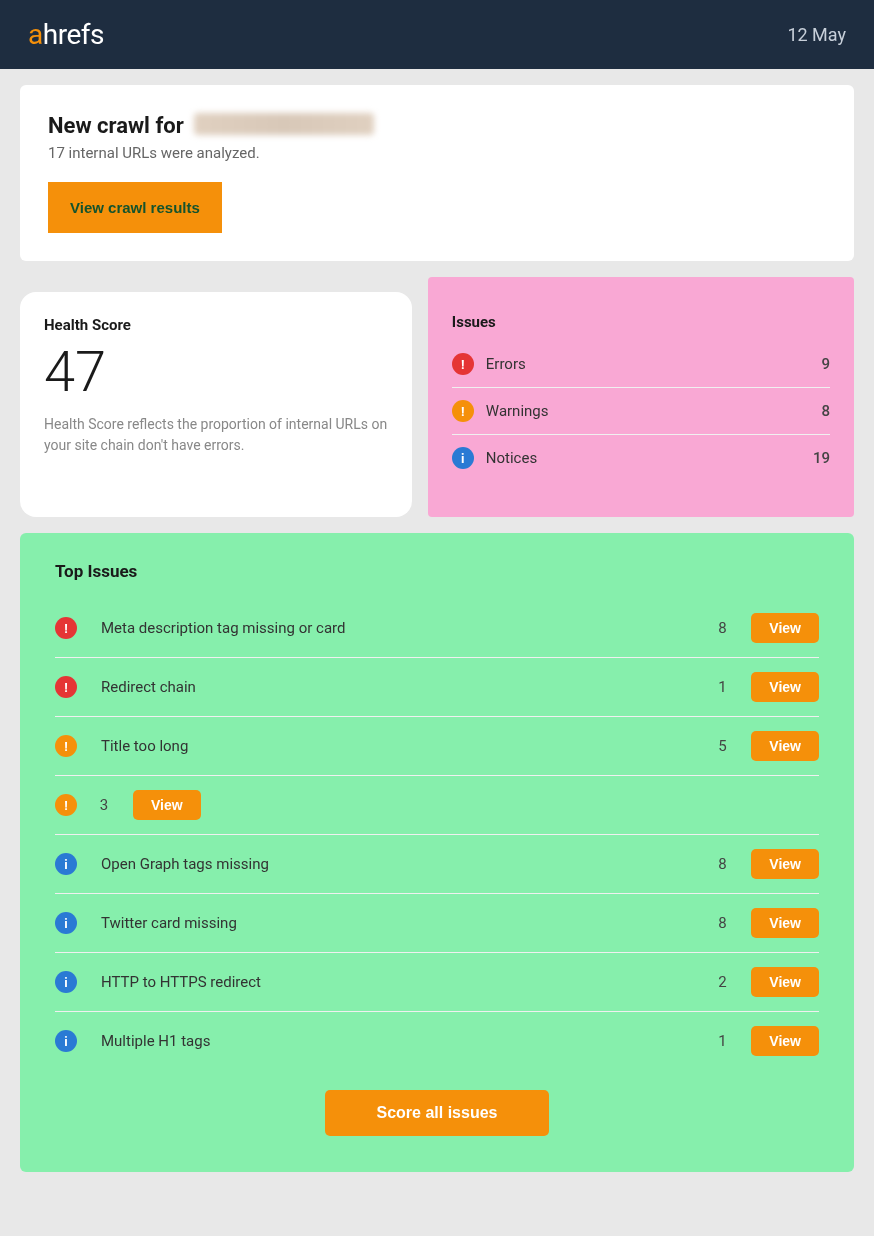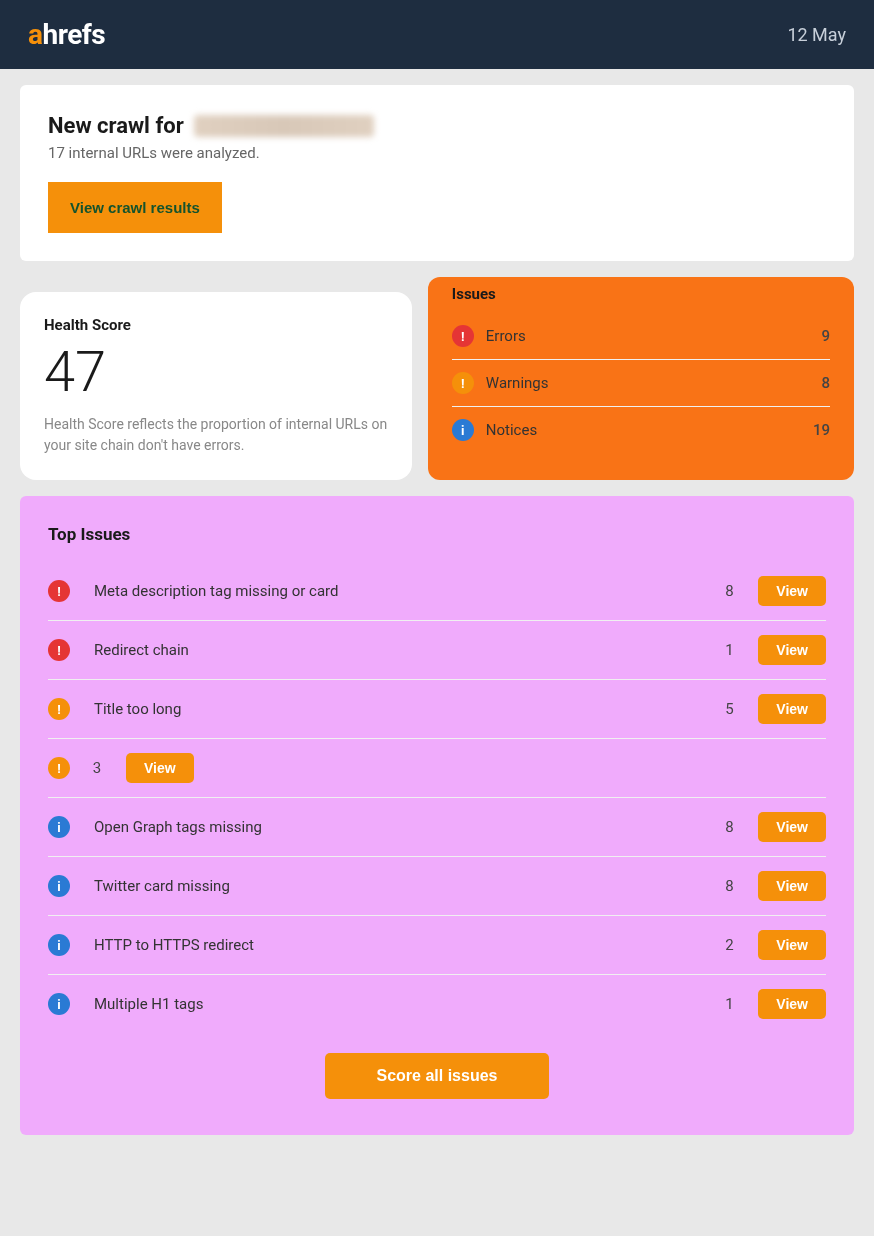"ahrefs" .logo { font-weight: 700 -> 400 }
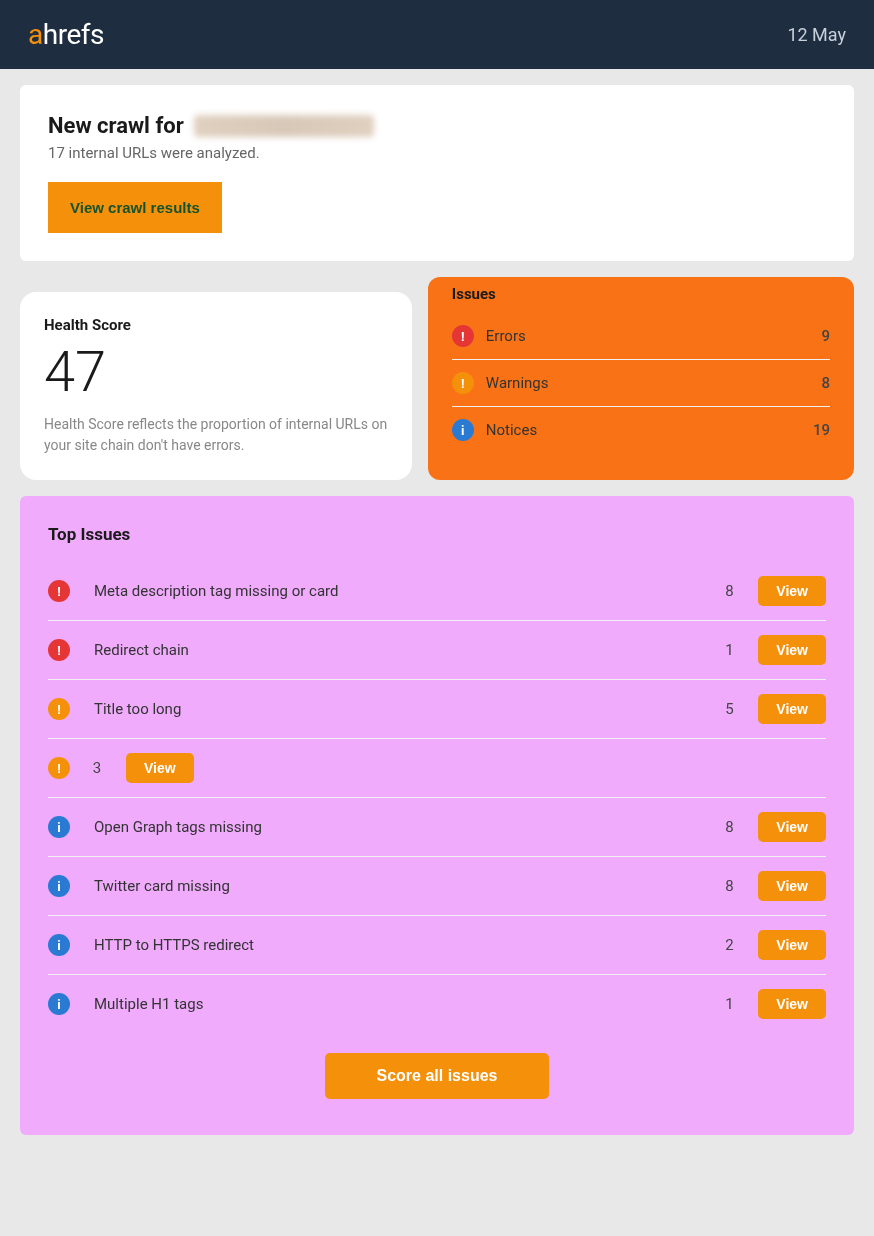"New crawl for" .new-crawl-title { align-items: center -> flex-start }
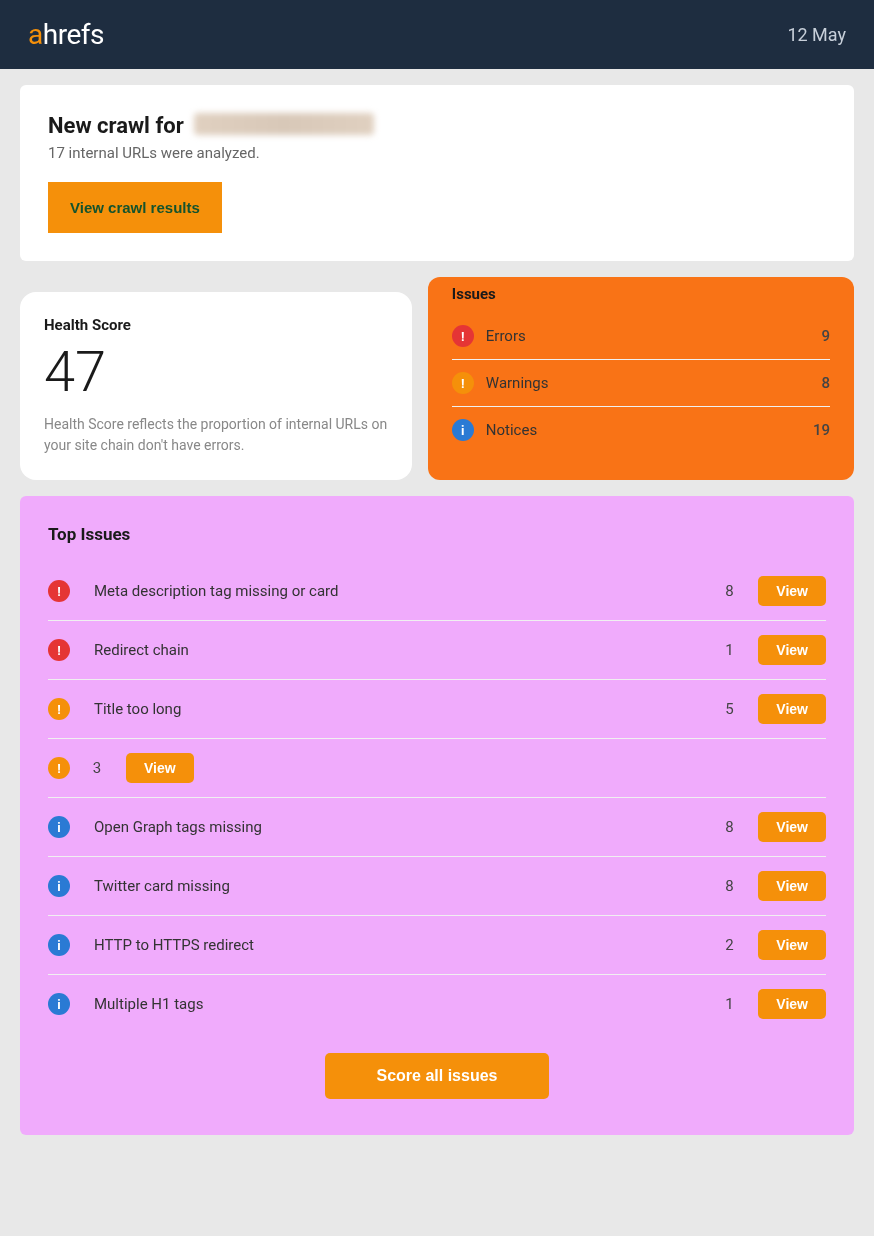"Issues" .issues-card { background: #f97316 -> #f9a8d4; border-radius: 12px -> 4px; padding: 8px 24px -> 36px 24px }
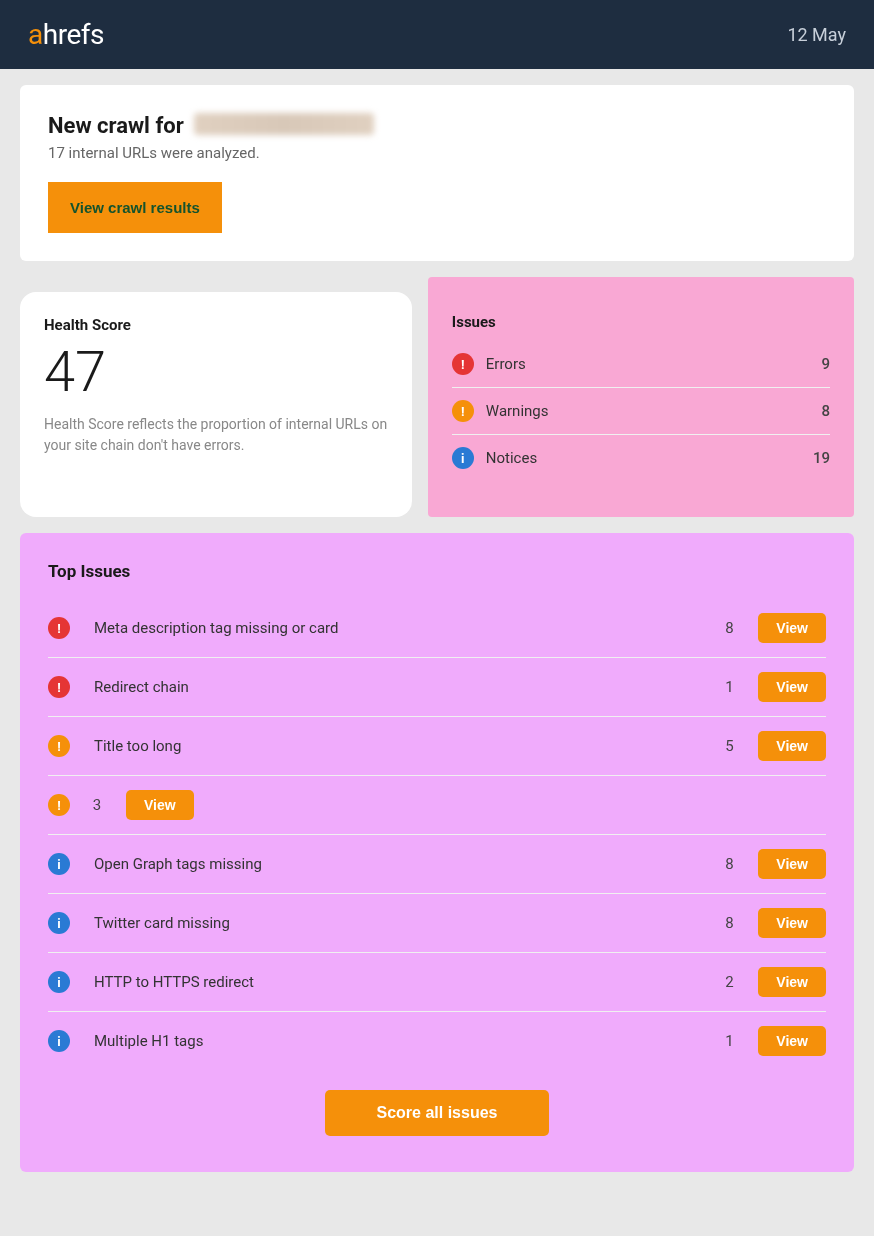"Top Issues" .top-issues-card { background: #f0abfc -> #86efac; padding: 28px 28px -> 28px 35px }
